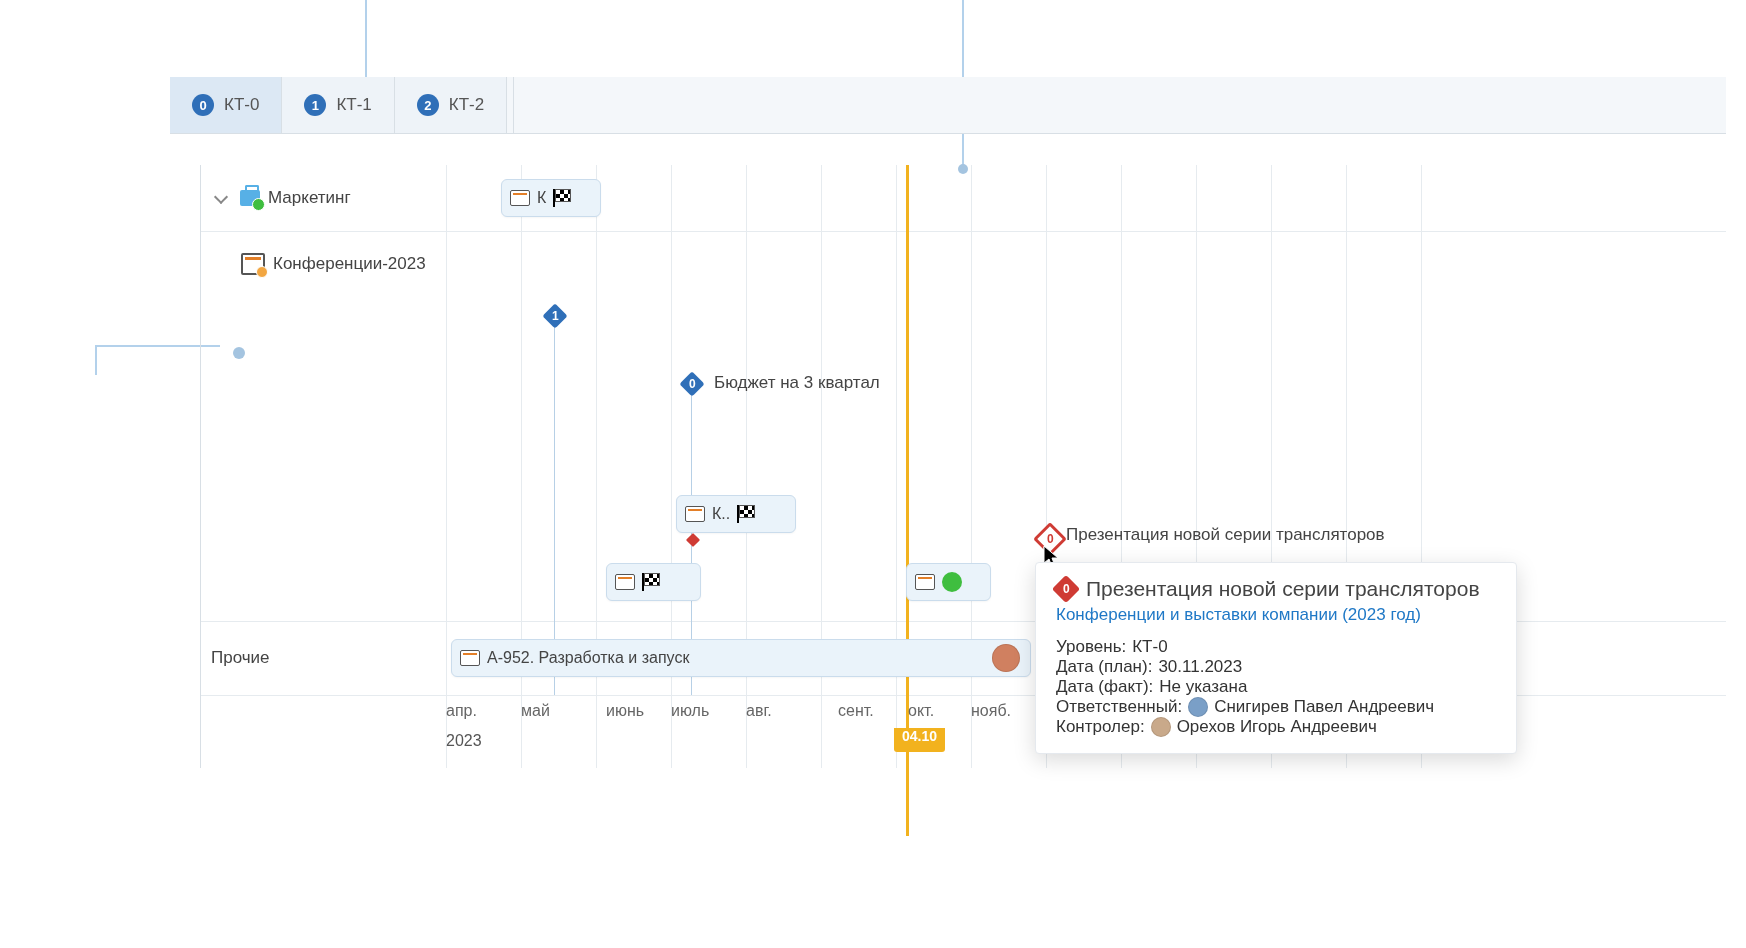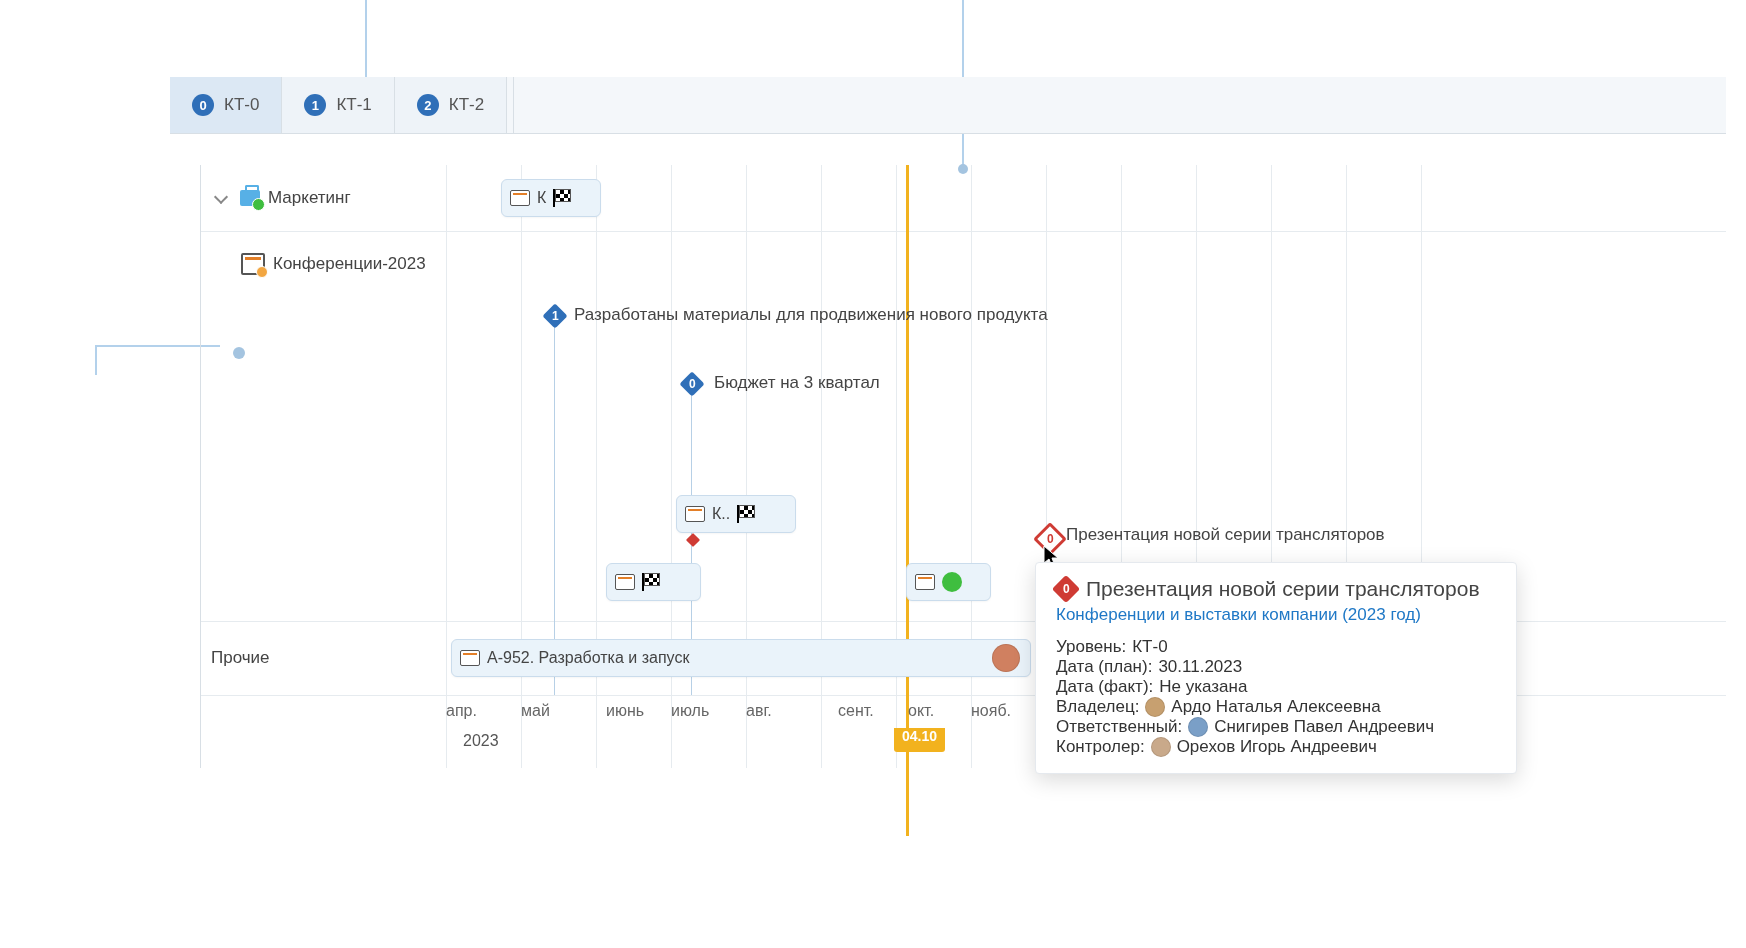"Разработаны материалы для продвижения" div.milestone-label { html: <div>Разработаны материалы для продвижения нового продукта</div> -> none }
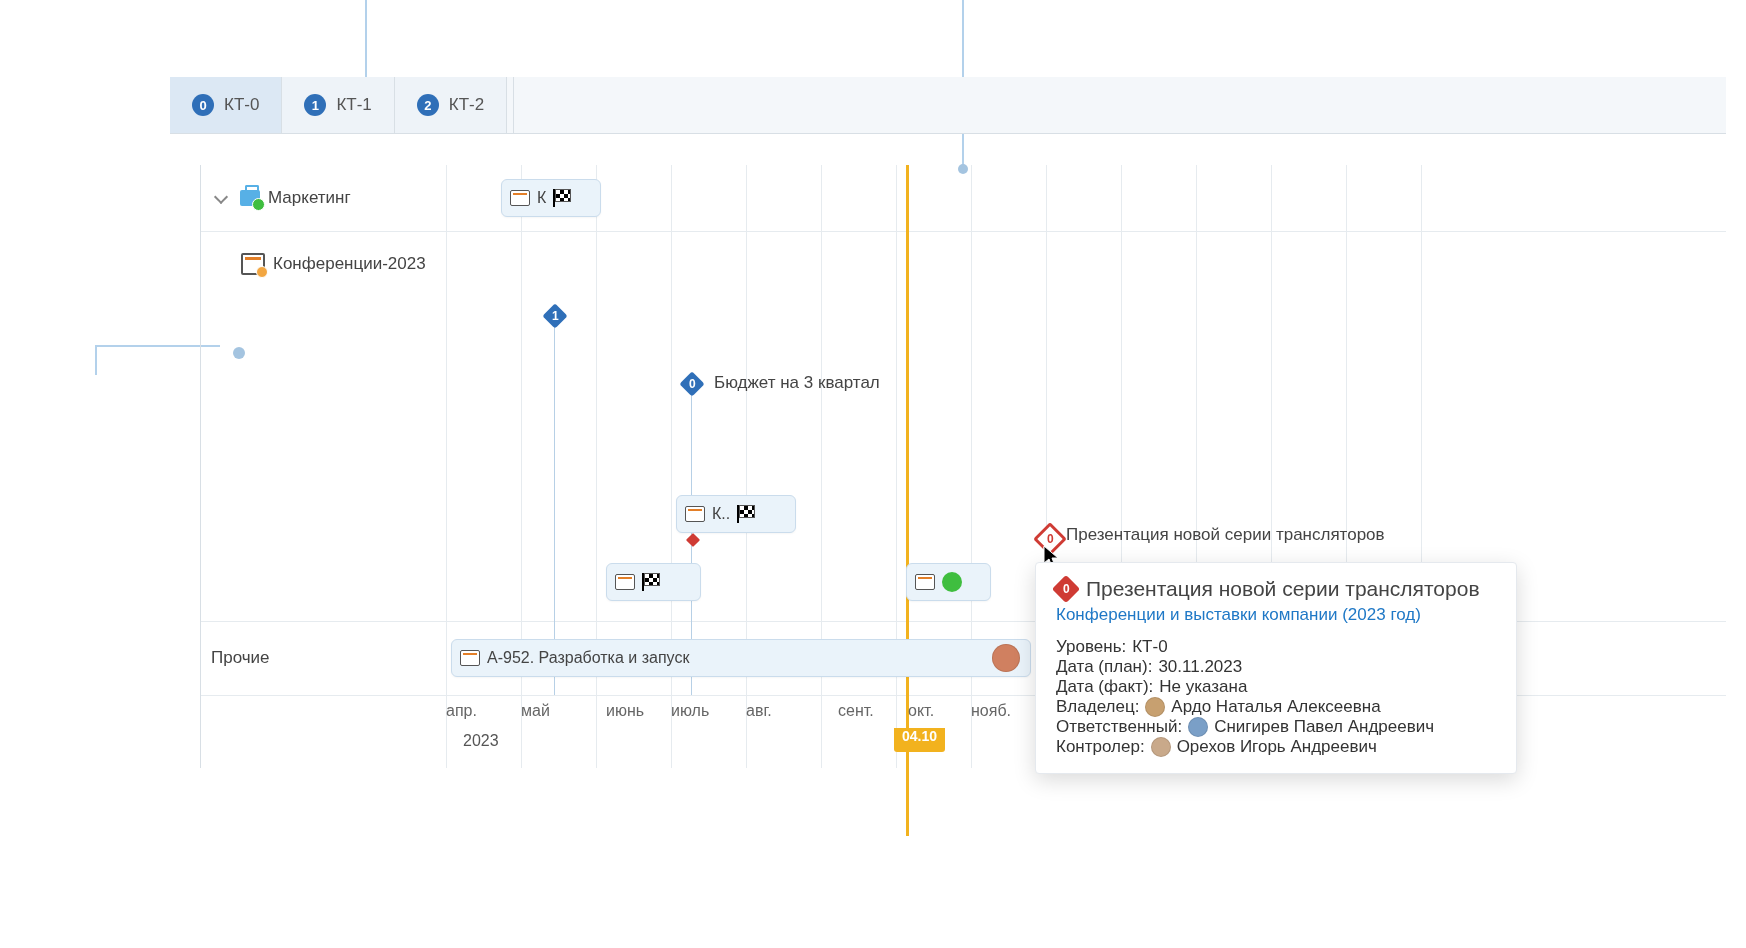"Владелец:" div.tt-row { html: <div> <span>Владелец:</span> <span></span> <span>Ардо Наталья Алексеевна</span> </div> -> none }
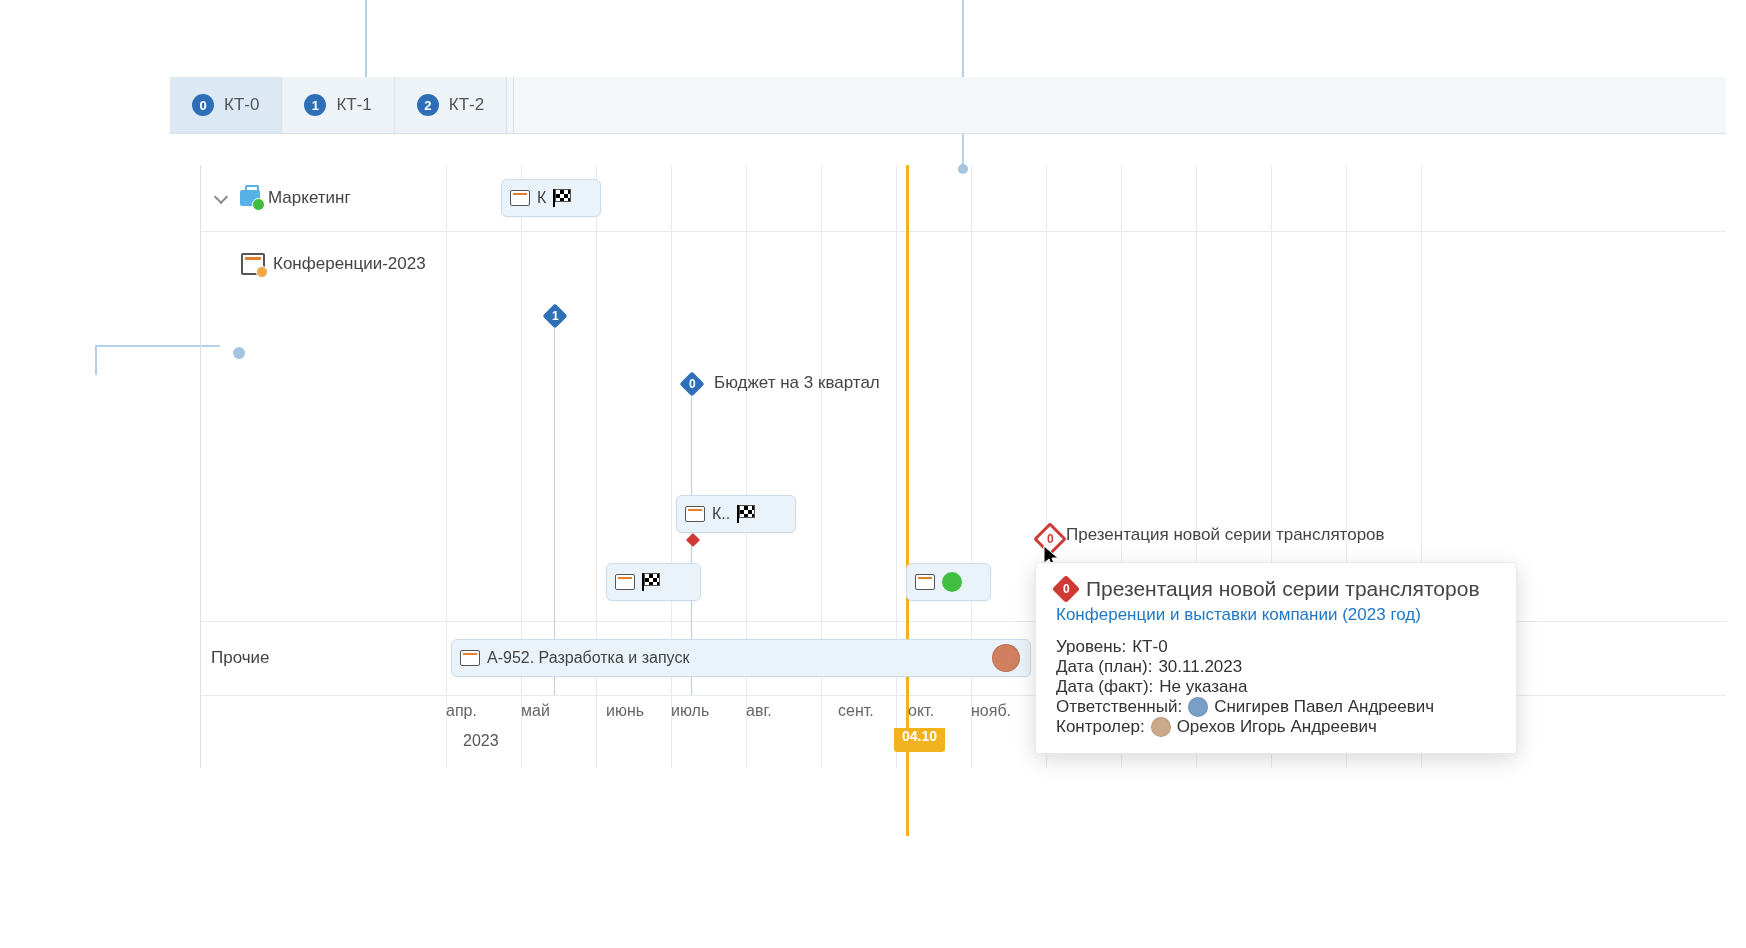"2023" span.ylabel { margin-left: 17px -> none }
